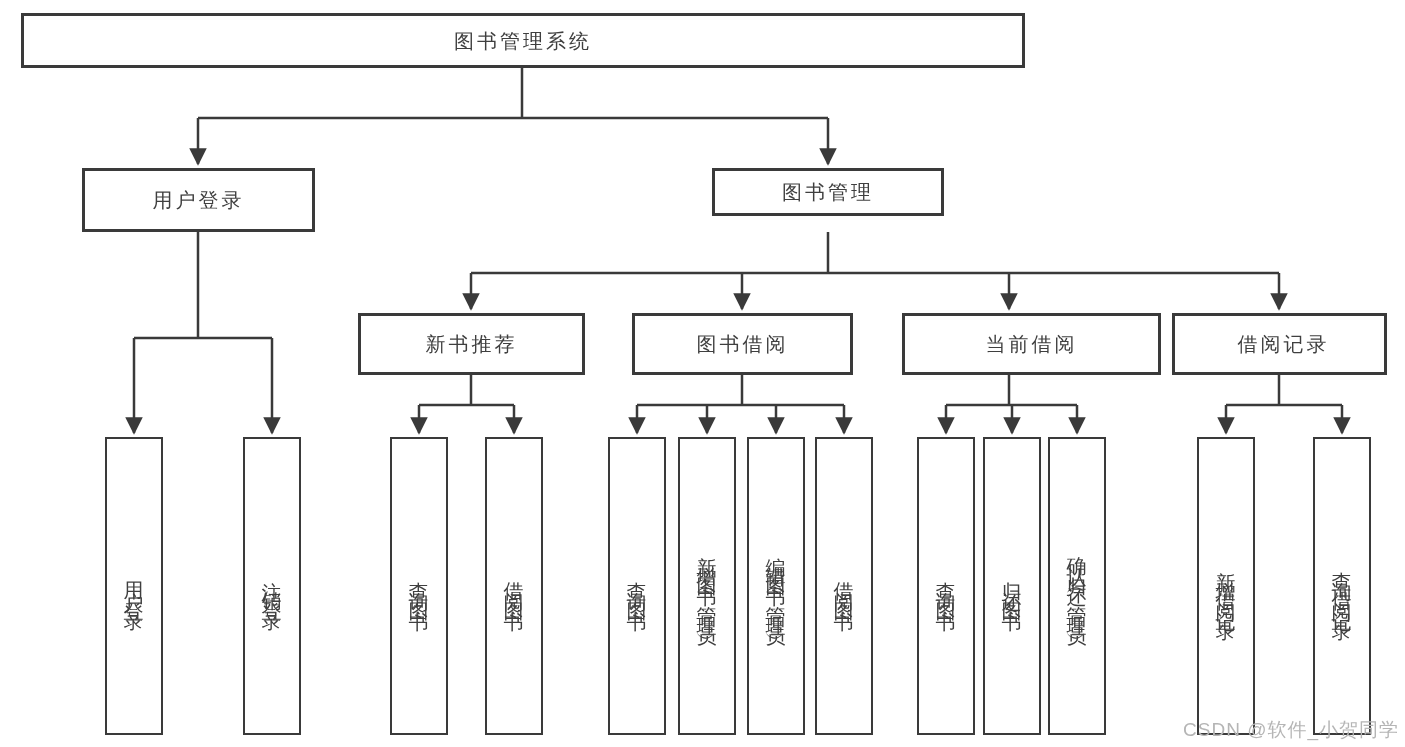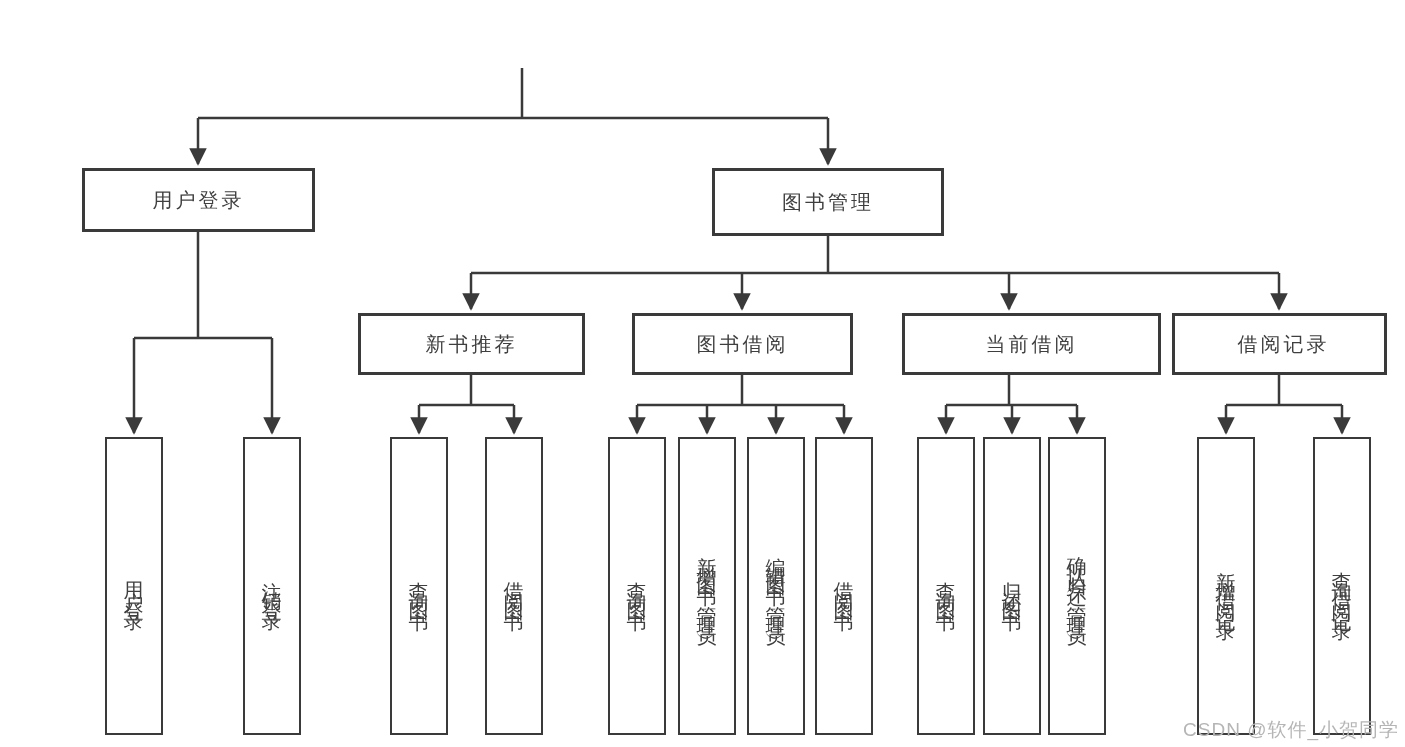"图书管理系统" div.node { html: none -> <div> <span>图书管理系统</span> </div> }
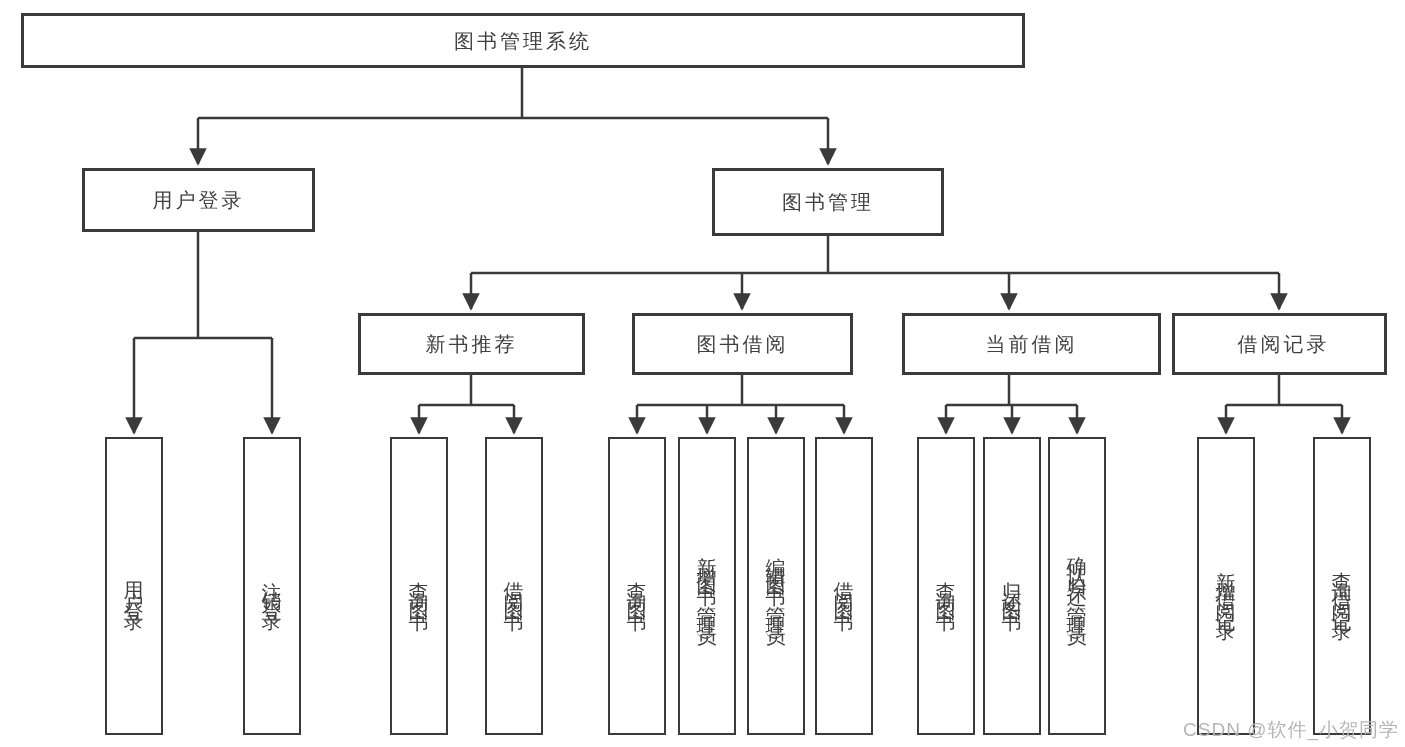"图书管理" .n-l2b { height: 68px -> 48px }
